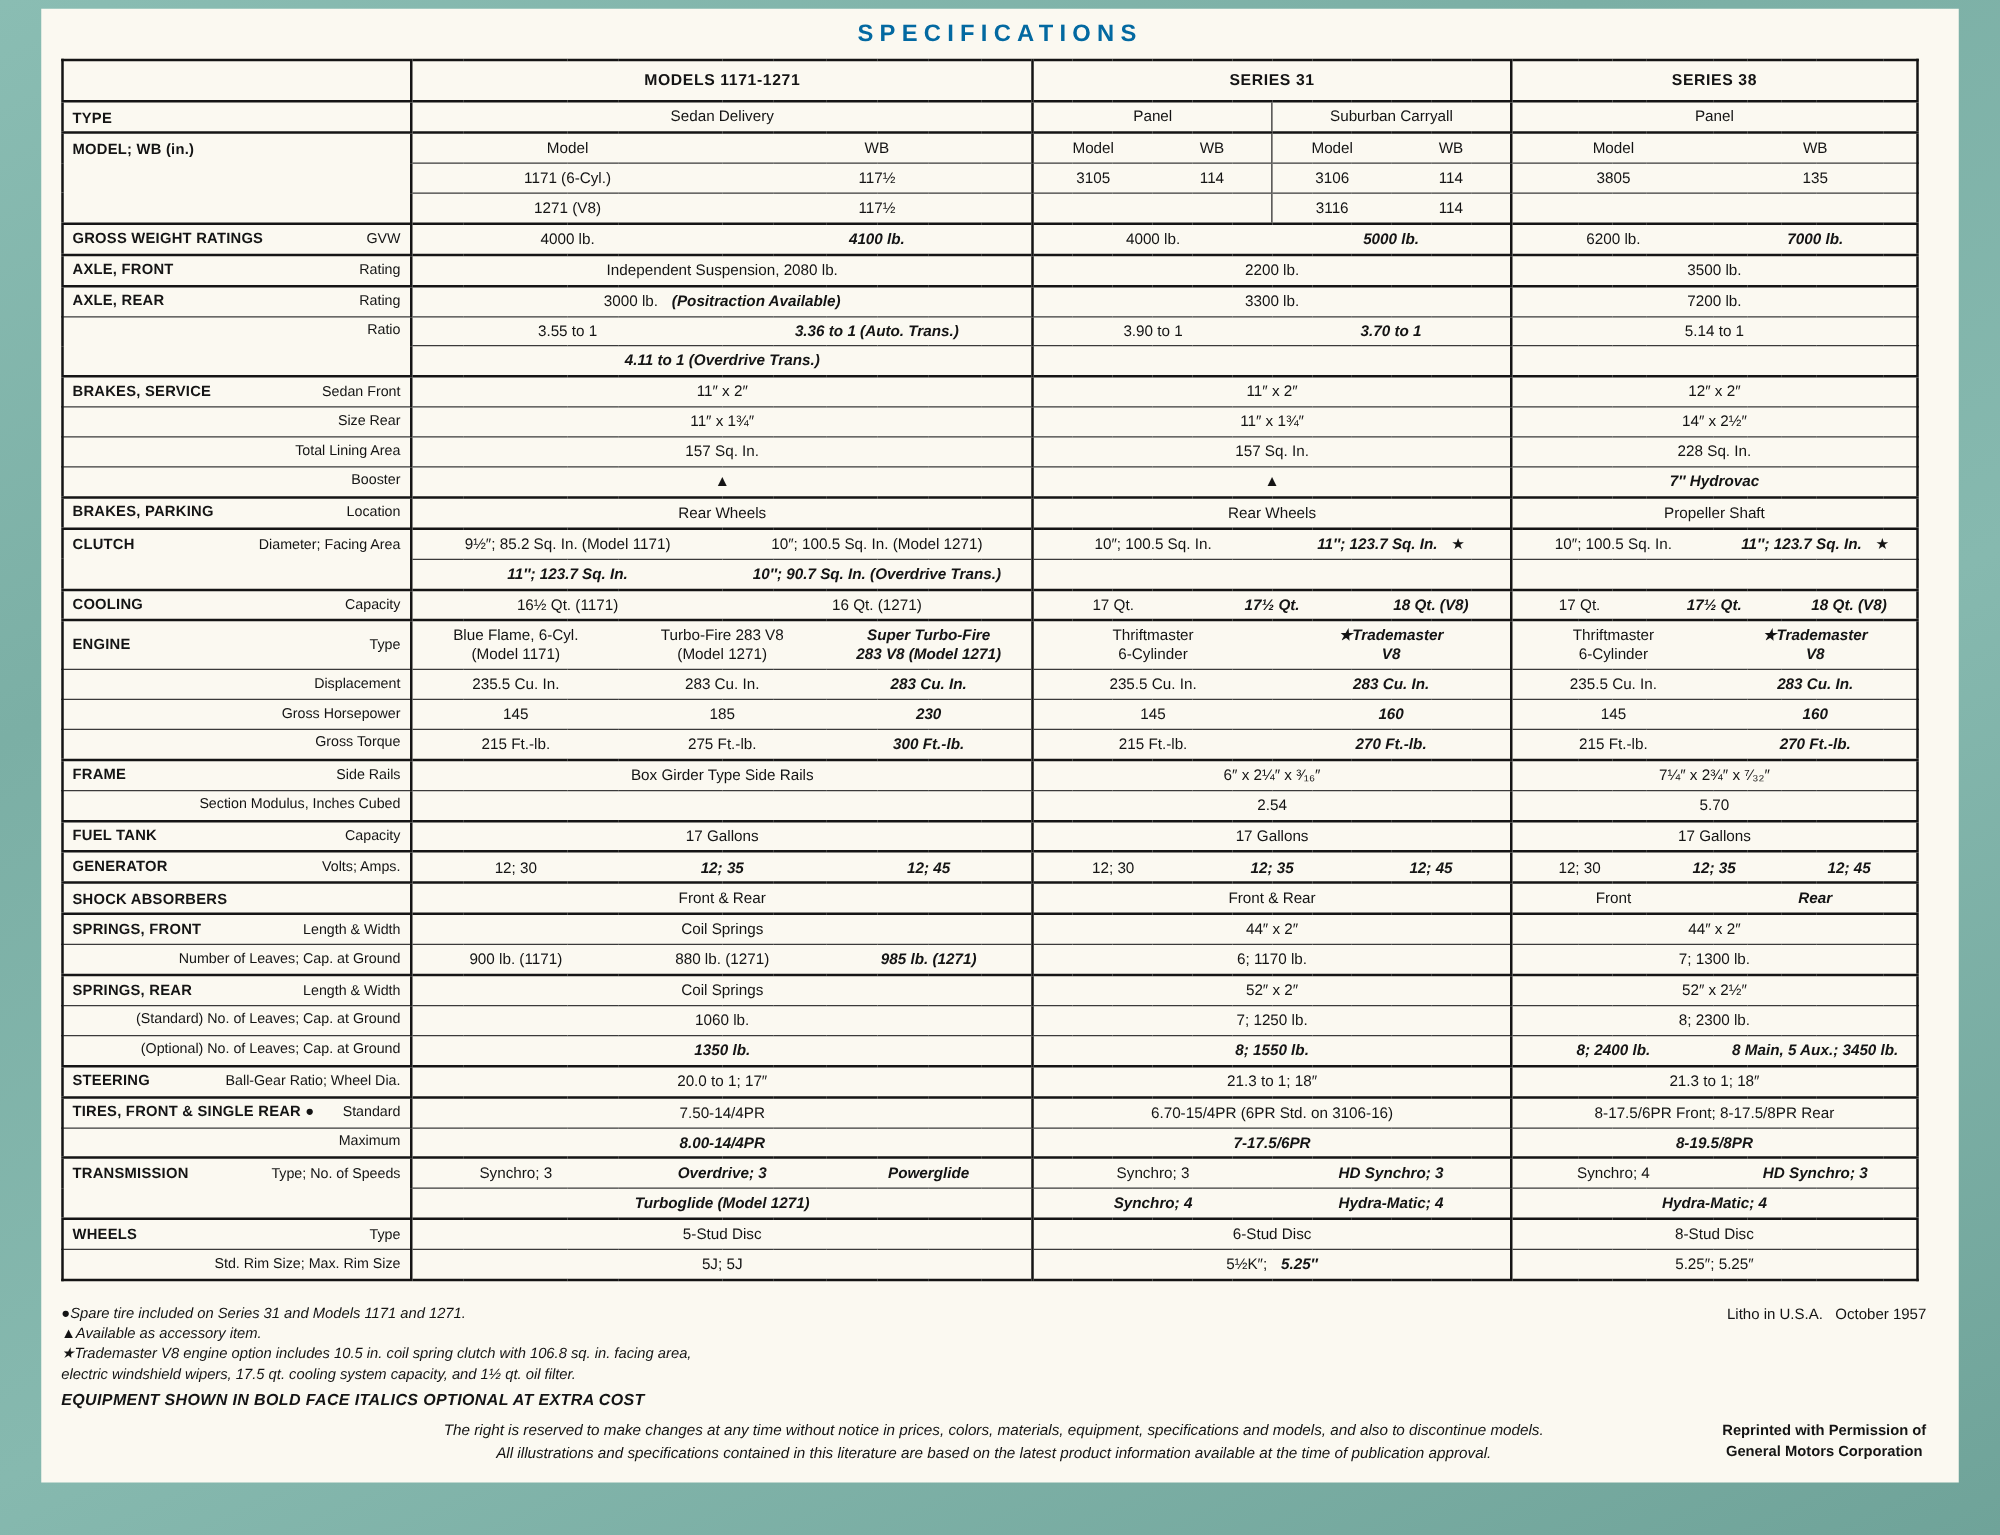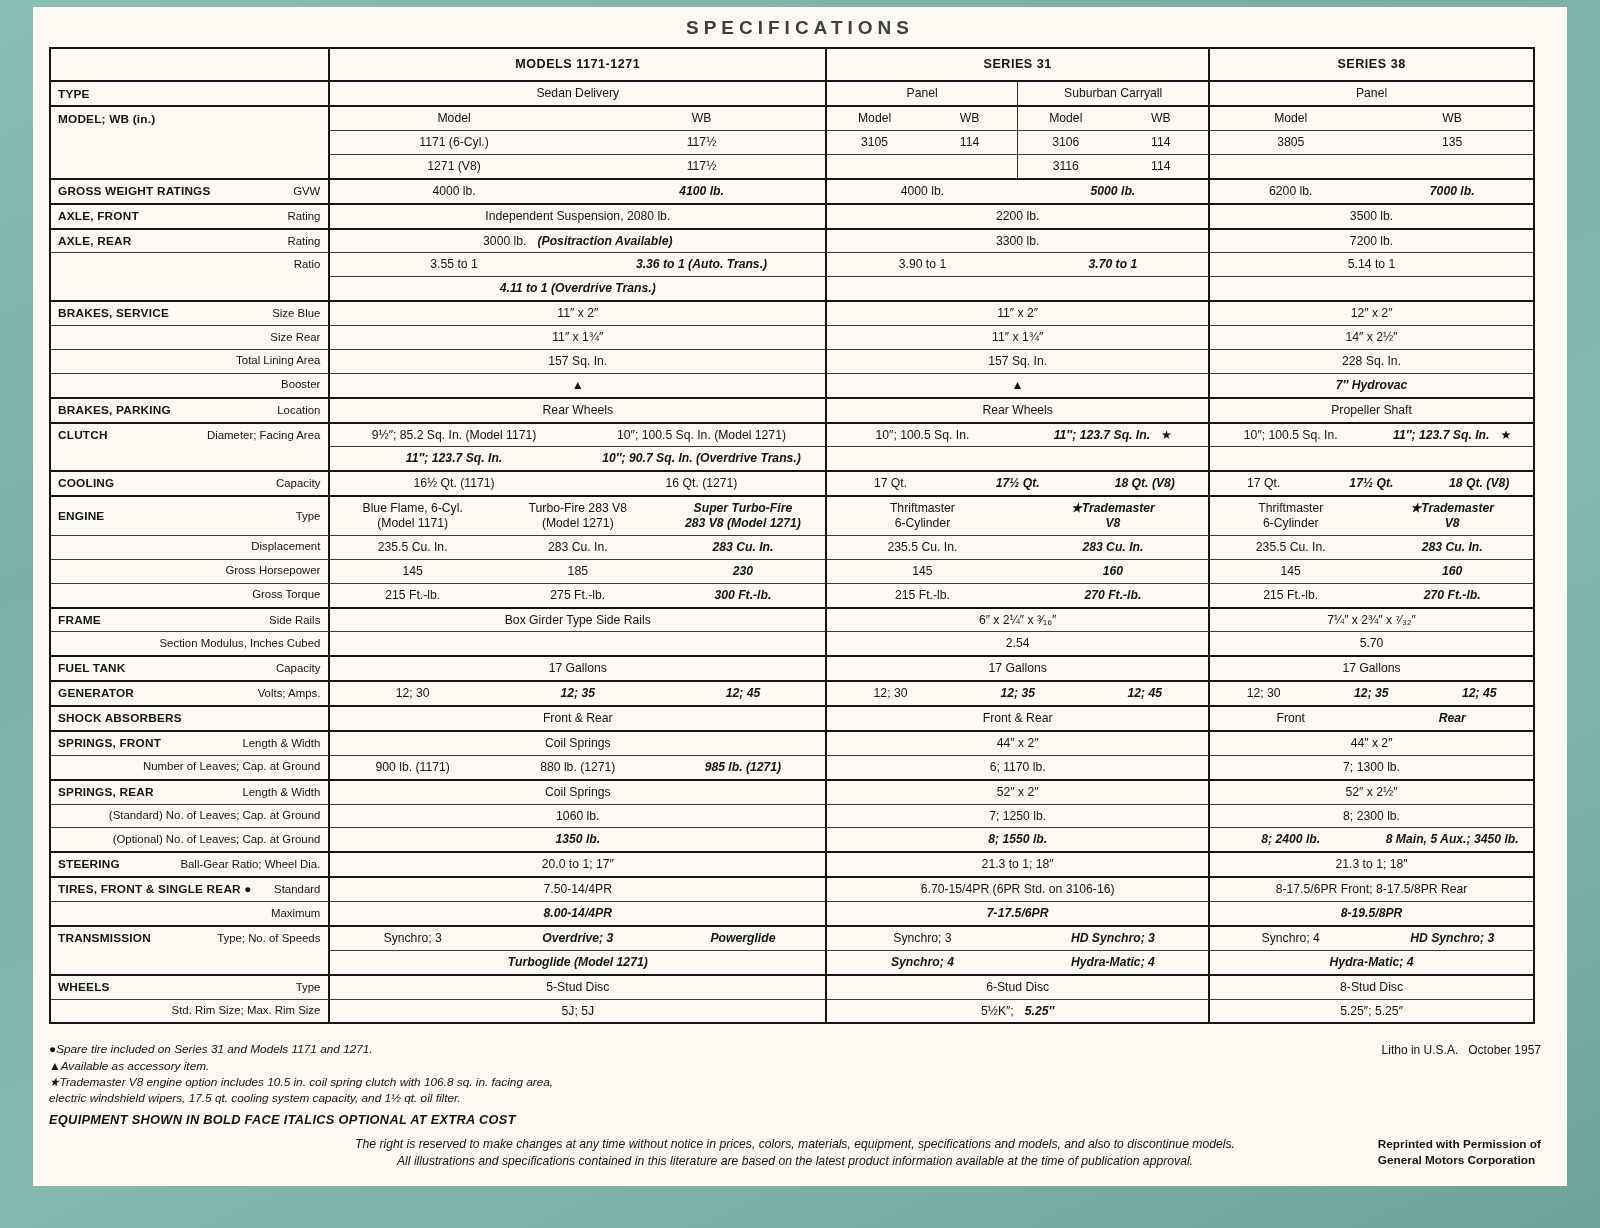"SPECIFICATIONS" .title { color: #404040 -> #0369a1 }
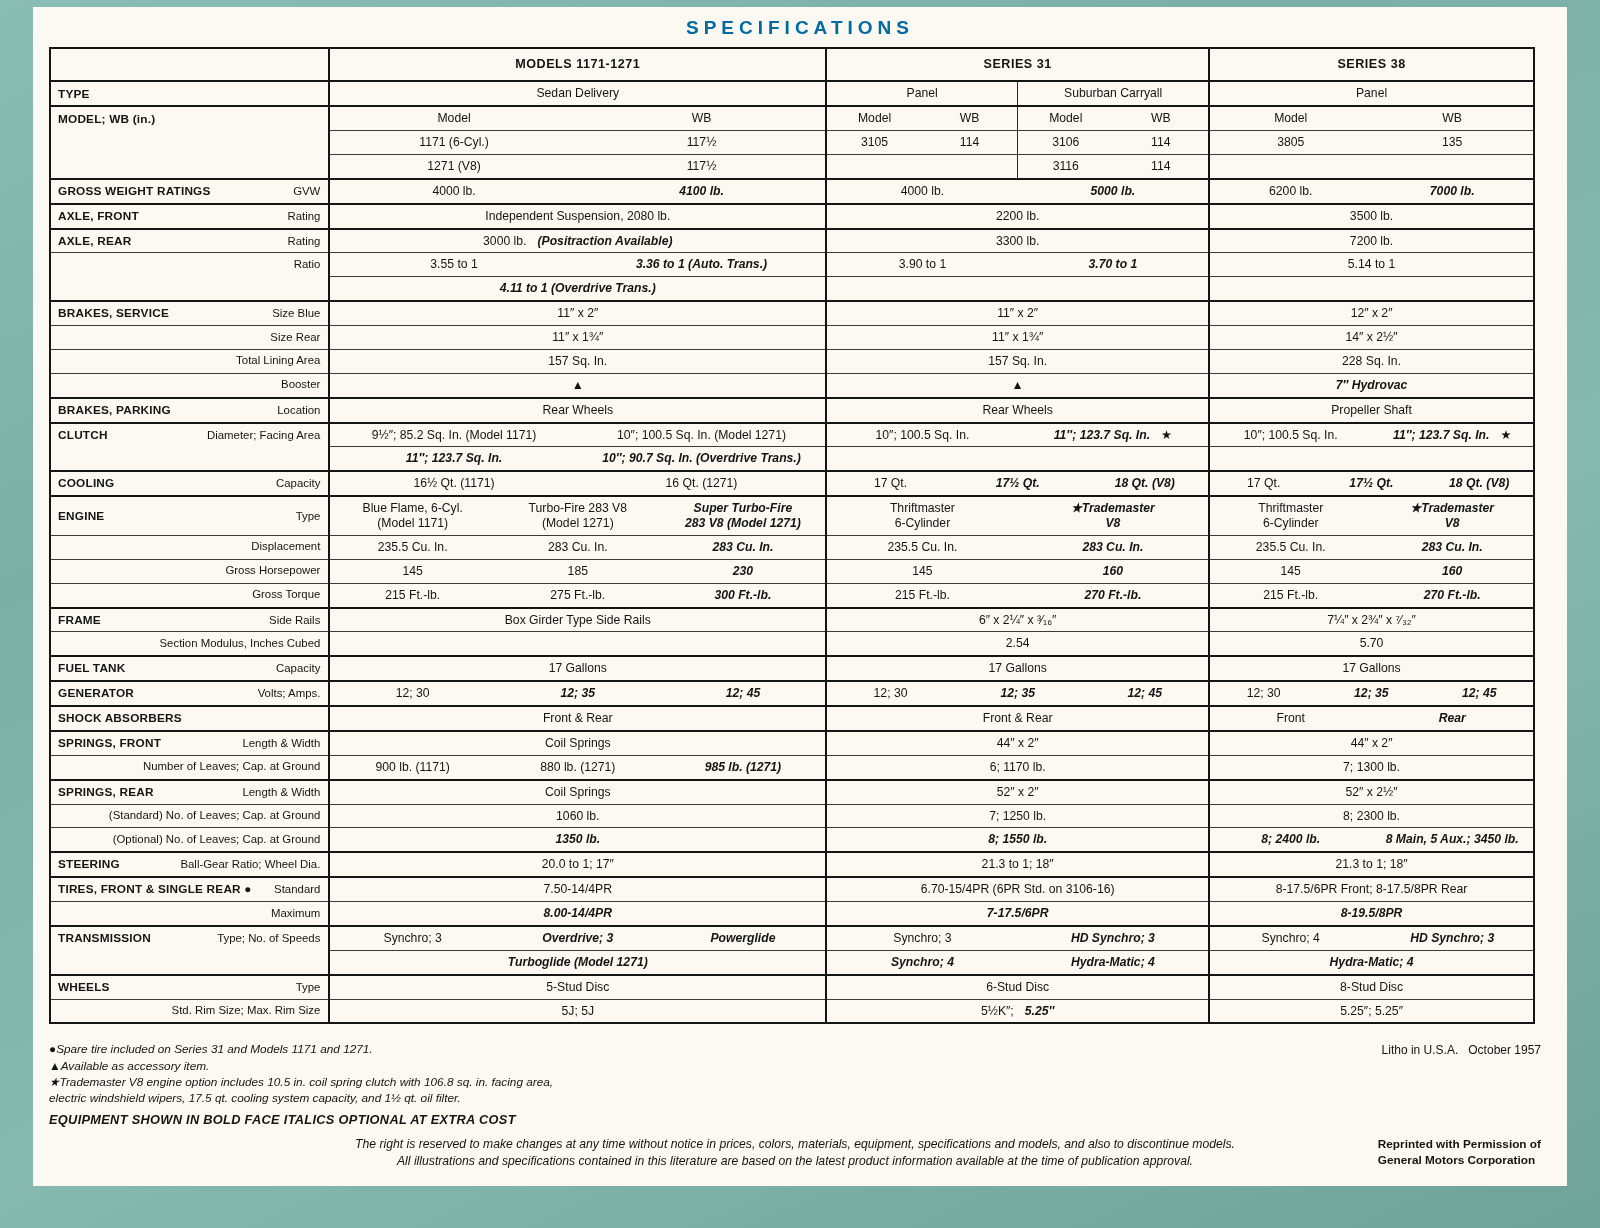"Size Blue" span.lsub { text: Size Blue -> Sedan Front }
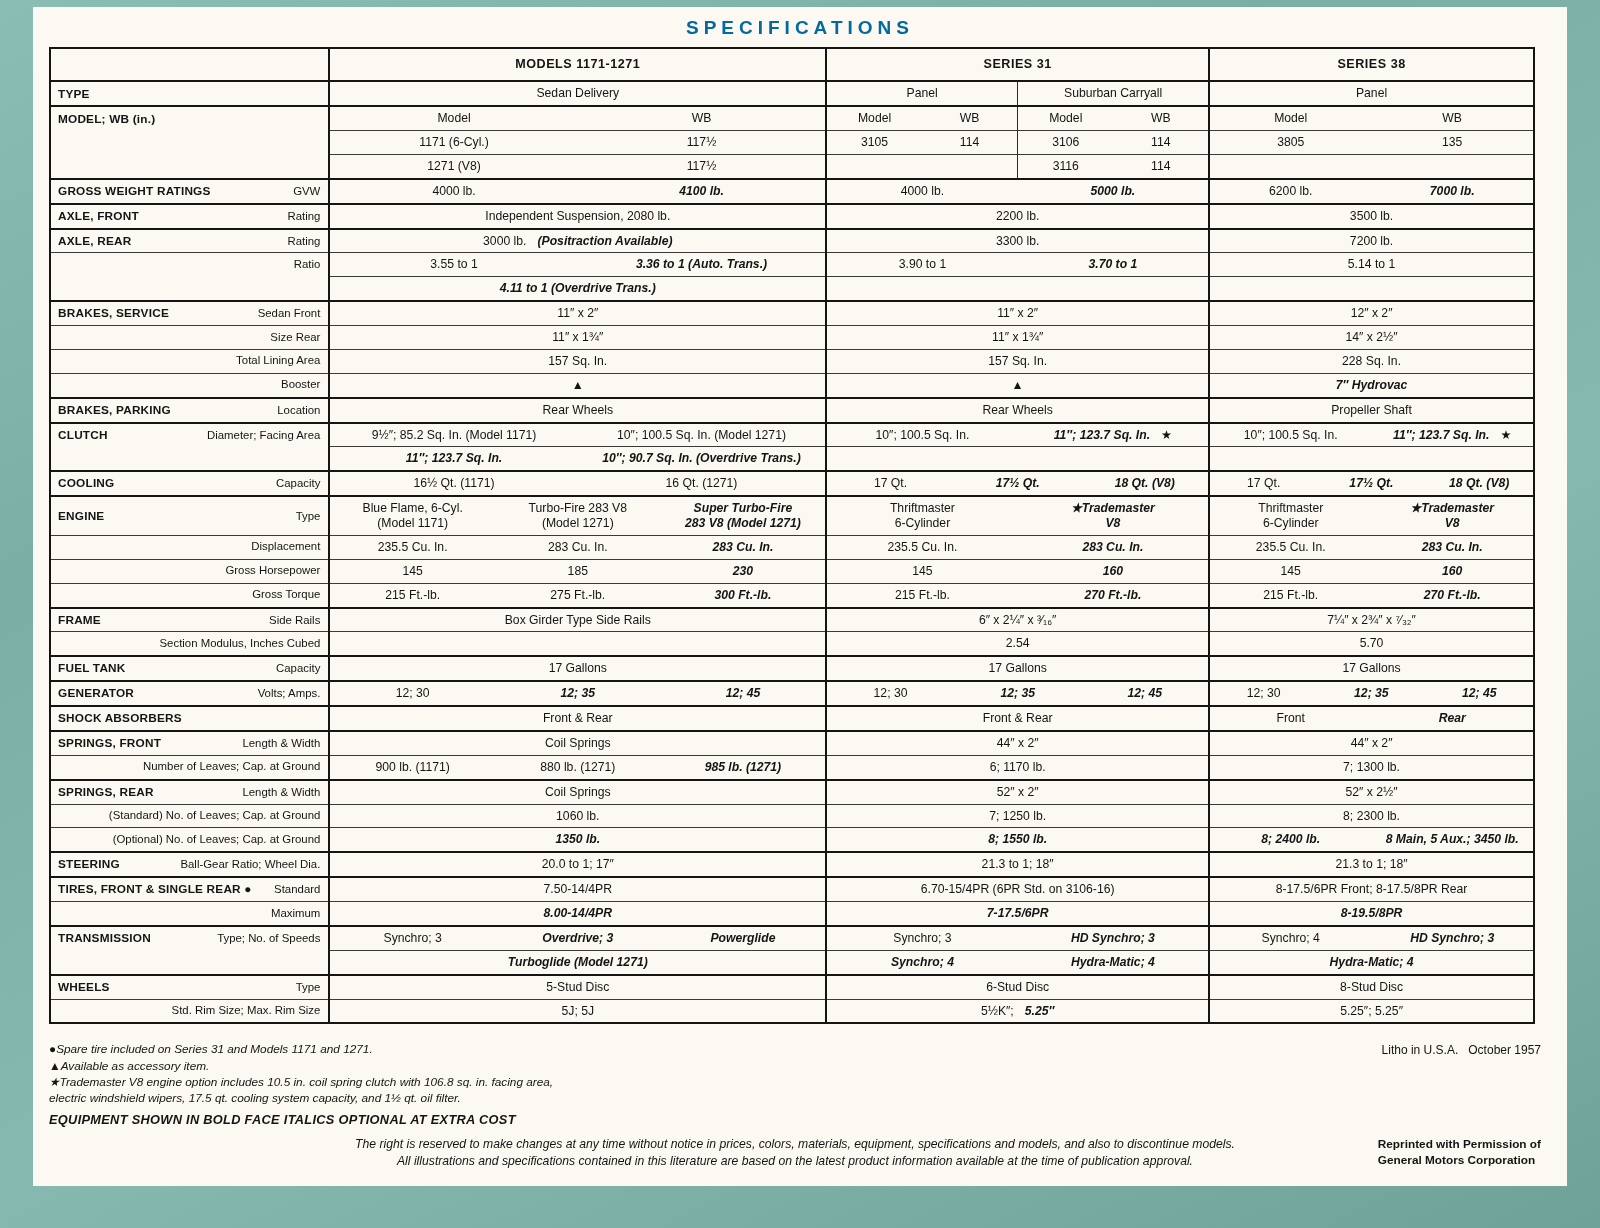"Reprinted with Permission of" .reprint { text-align: left -> center }
